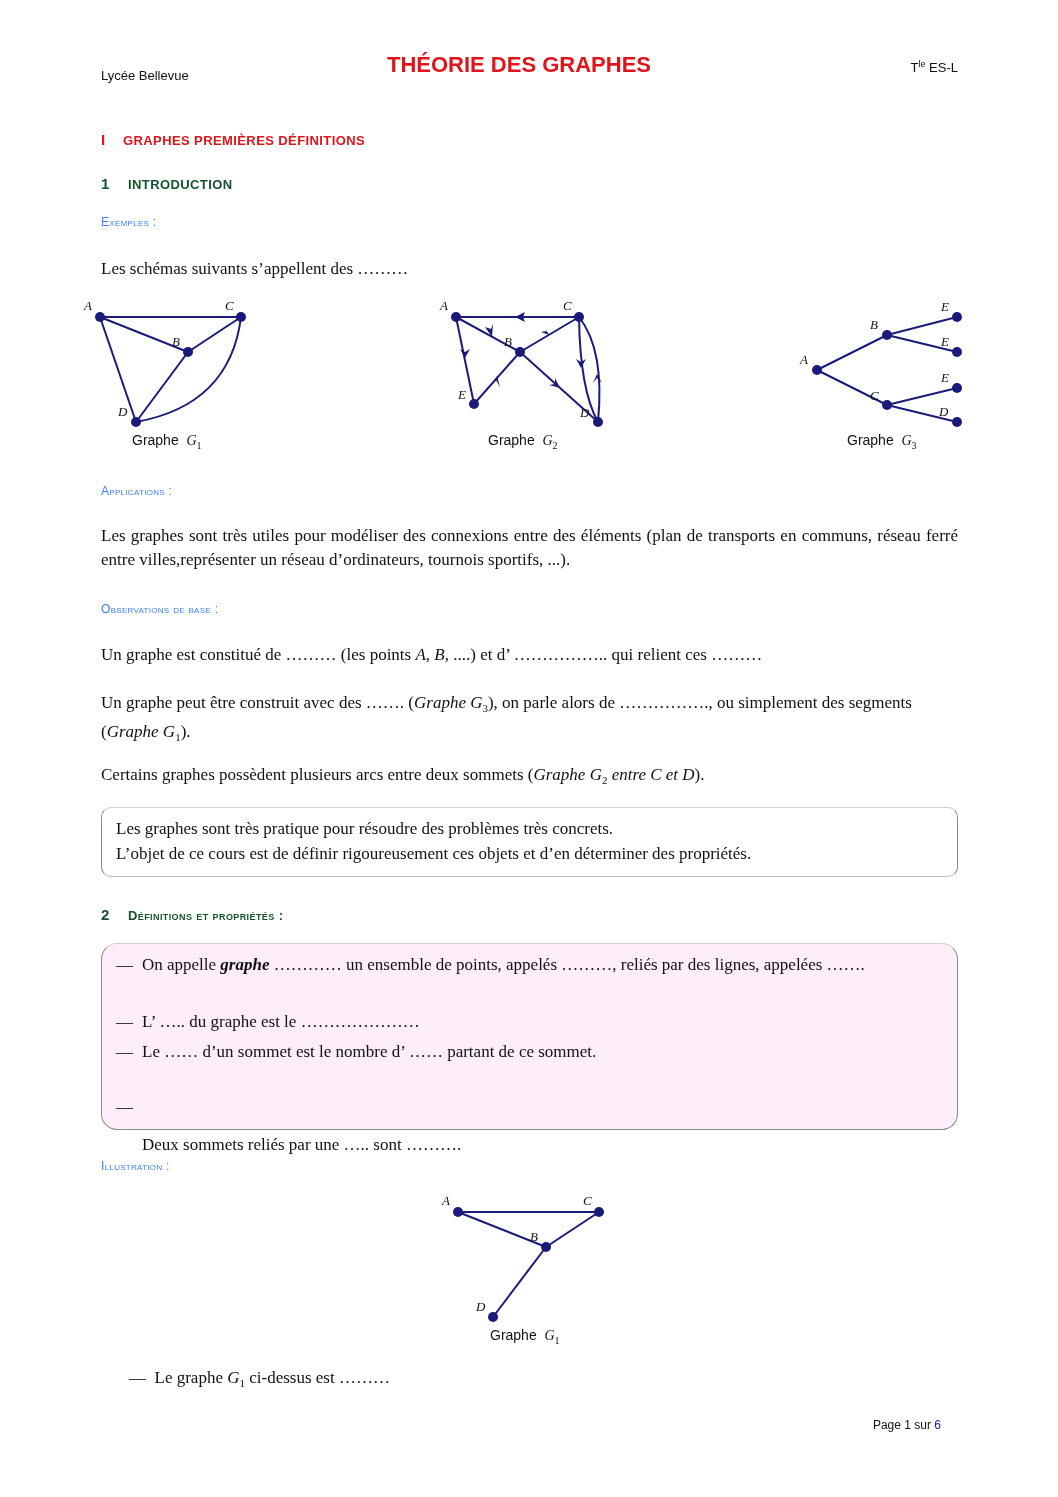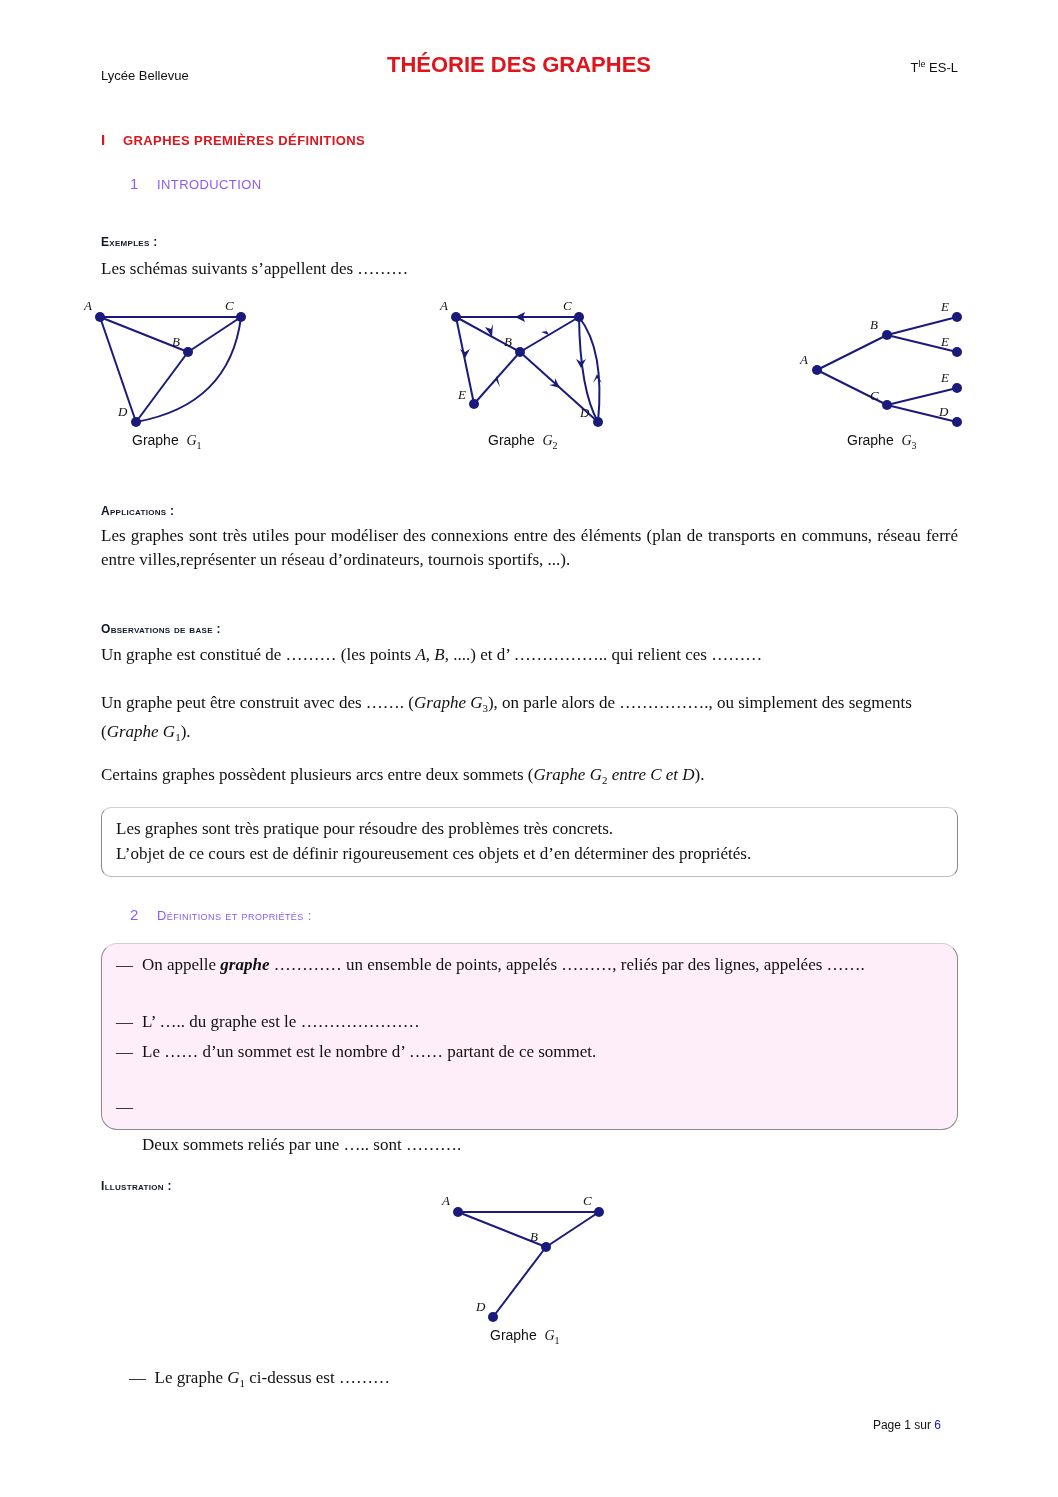"1 INTRODUCTION" .sub { color: #8b5cf6 -> #14532d; font-weight: normal -> bold; margin-left: 29px -> none }
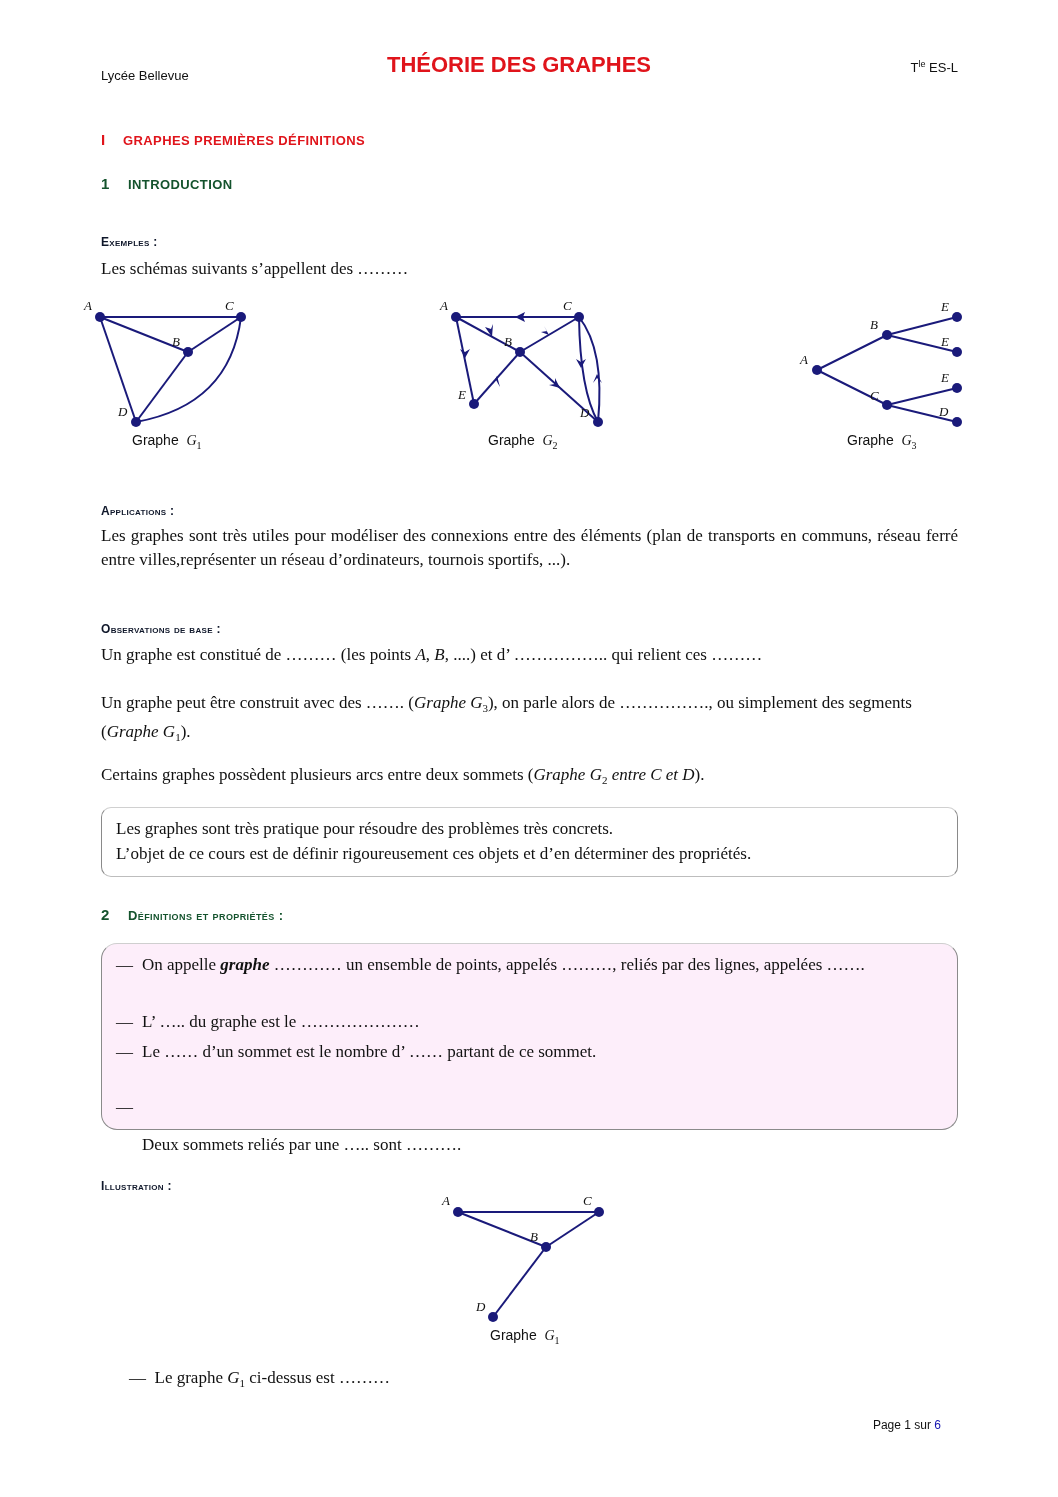"Exemples :" .smallcaps { color: #0f172a -> #3b82f6; font-weight: bold -> normal; margin-top: 20px -> none }
